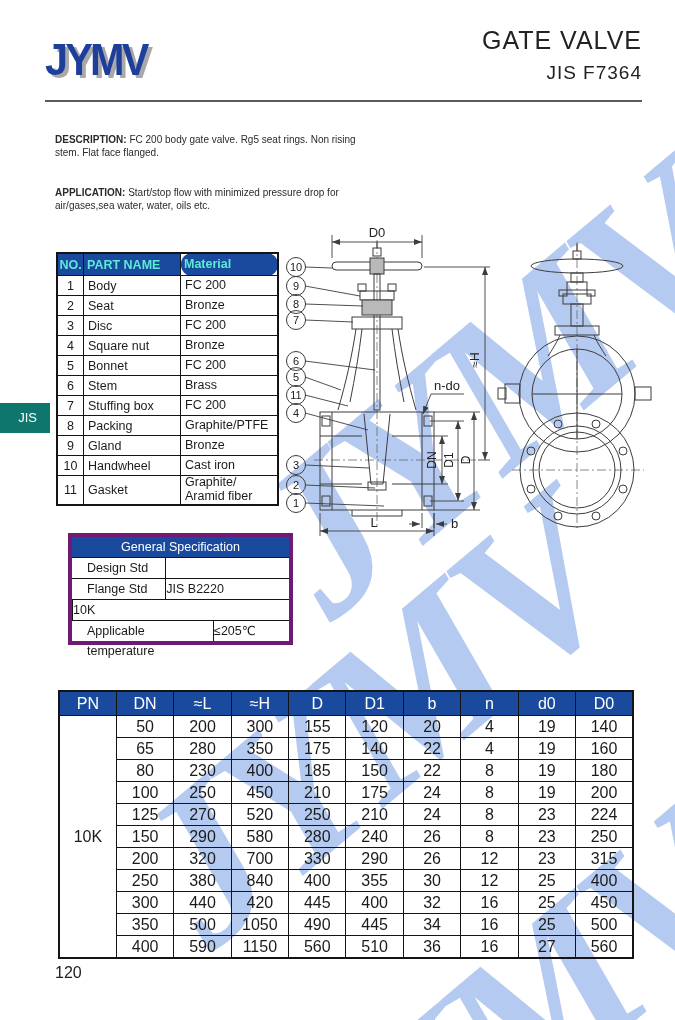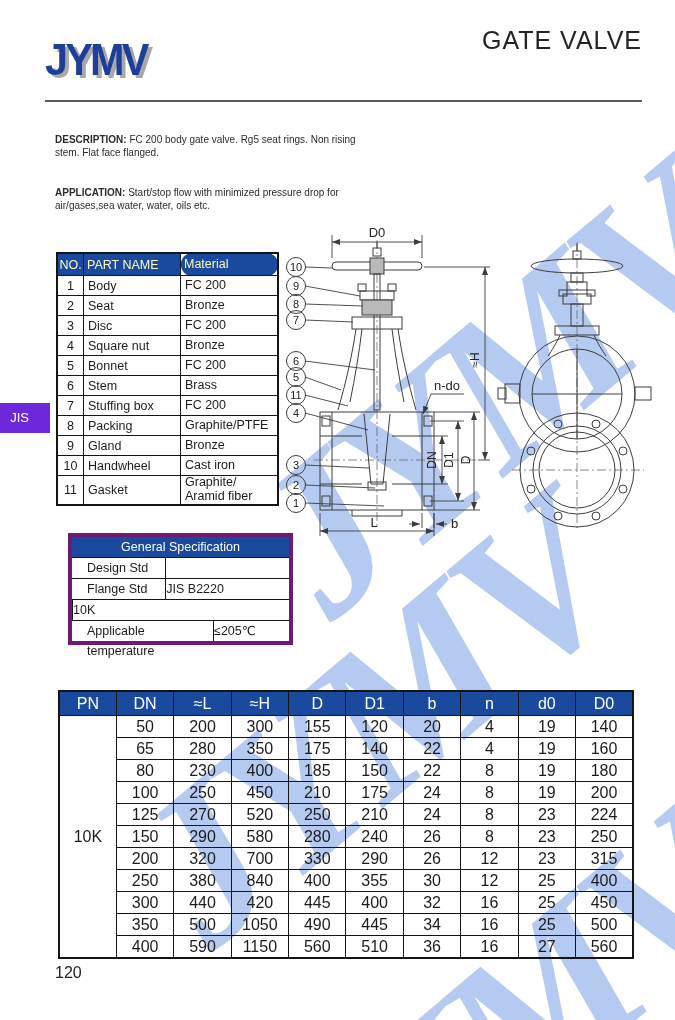"JIS F7364" div.subtitle { html: none -> <div>JIS F7364</div> }
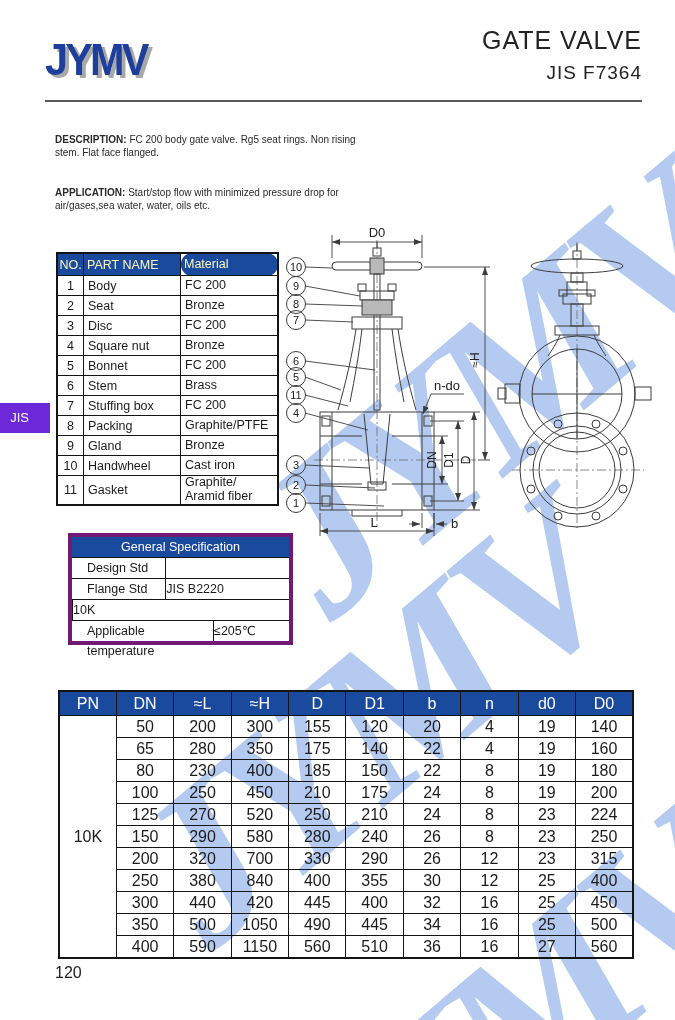"NO." .parts th { color: #fef9c3 -> #5eead4; font-weight: normal -> bold }
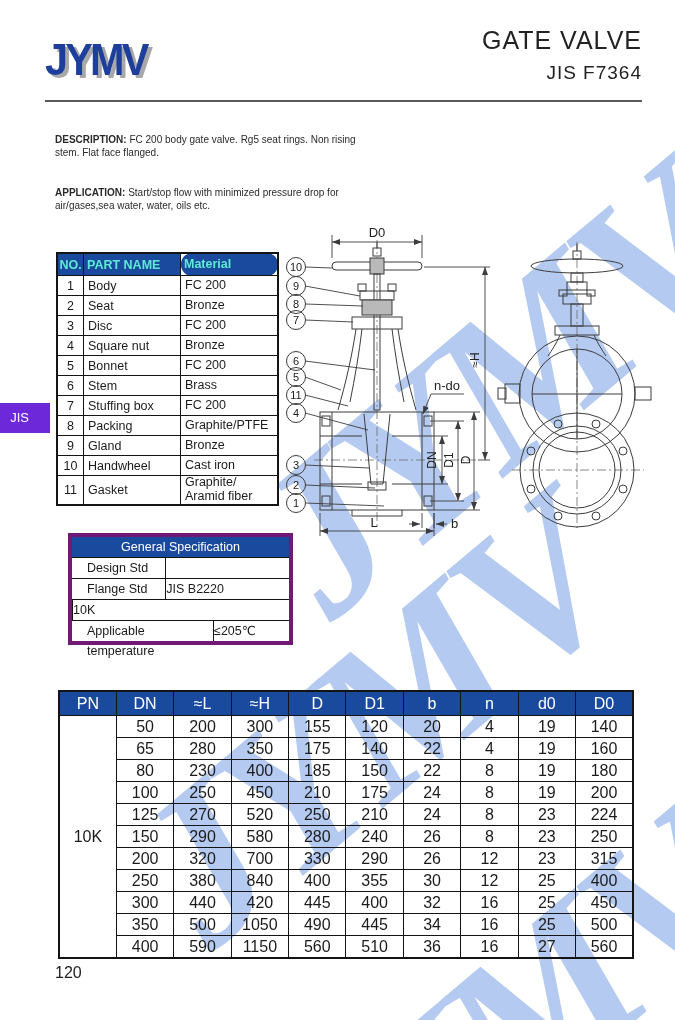"JIS" .jistab { background: #6d28d9 -> #0f766e; padding-right: 21px -> 13px }
